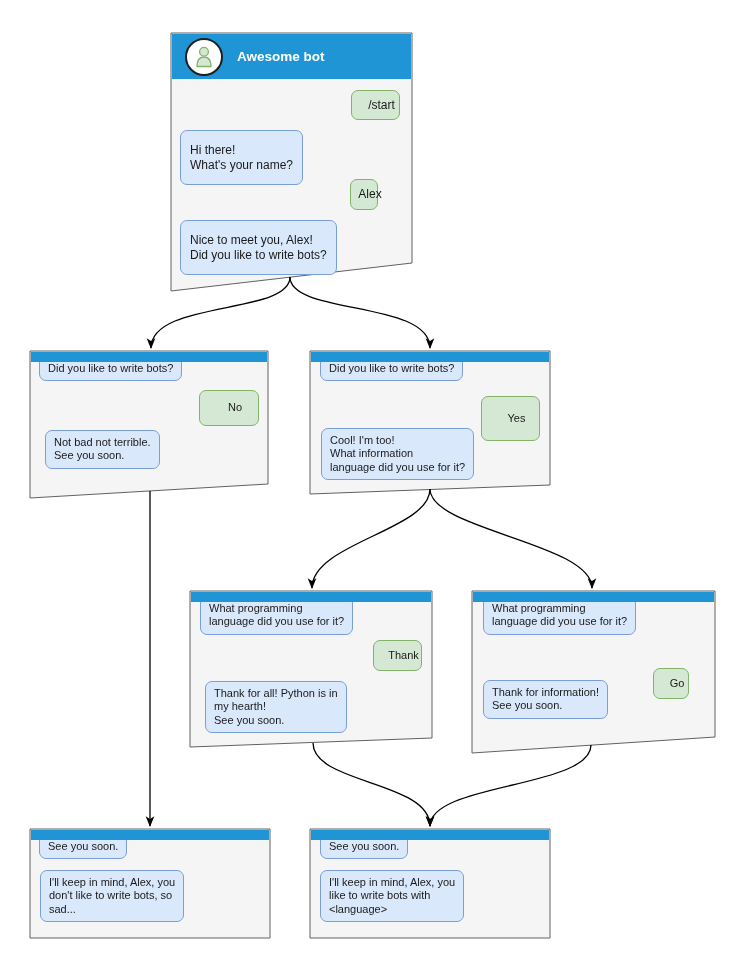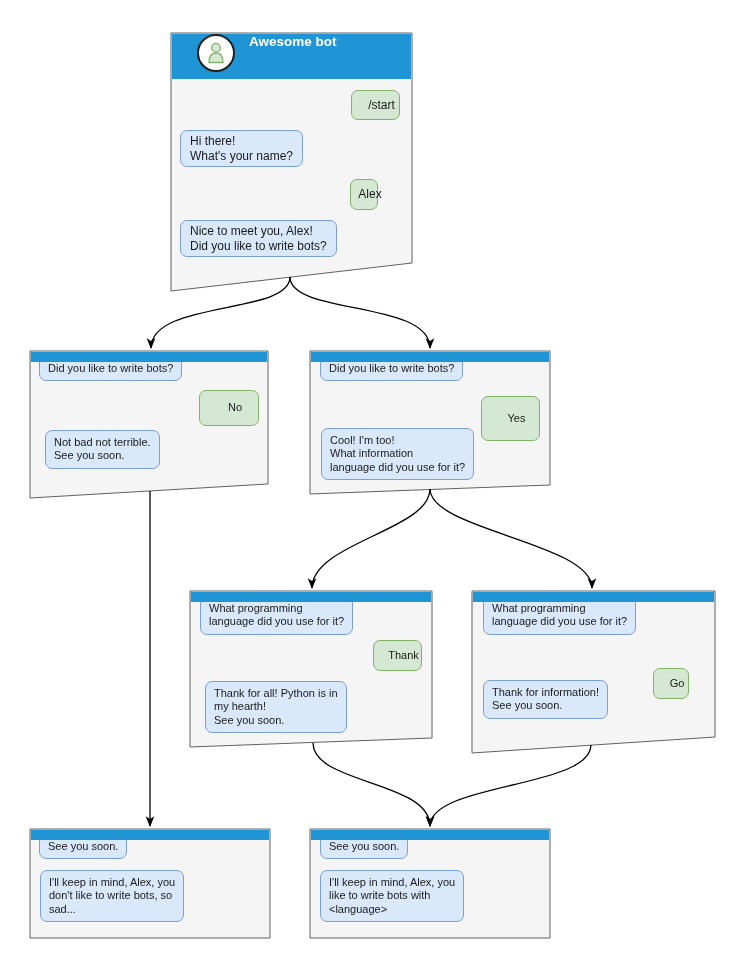"Awesome bot" .root-header { align-items: flex-start -> center; padding-left: 25px -> 13px }
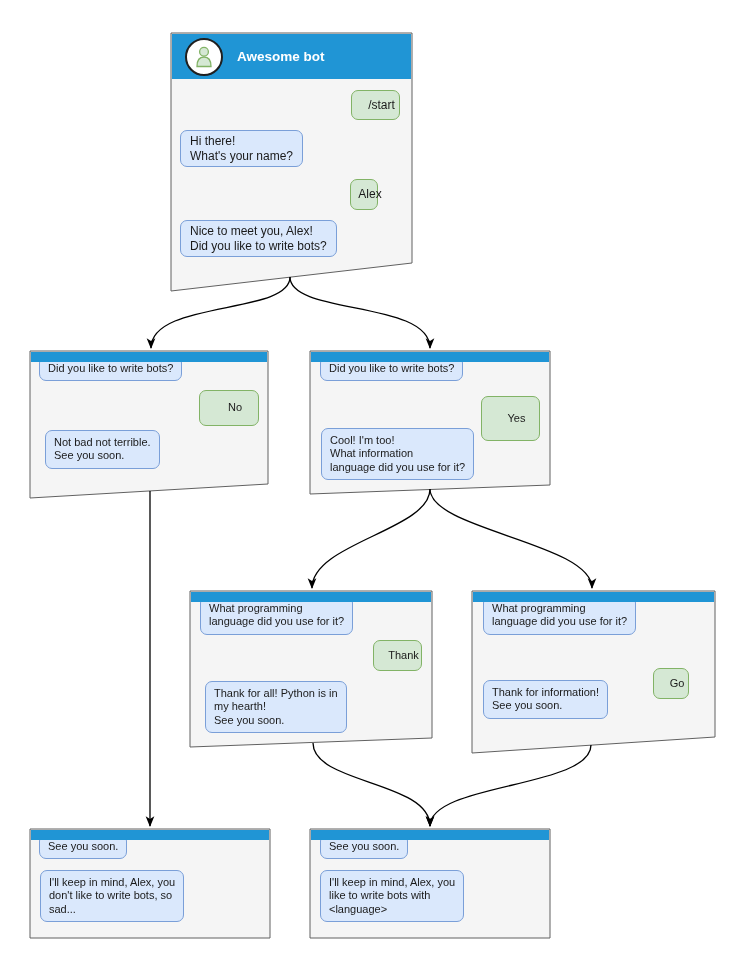"Hi there!" .bot.lg { padding: 3px 9px -> 12px 9px }
